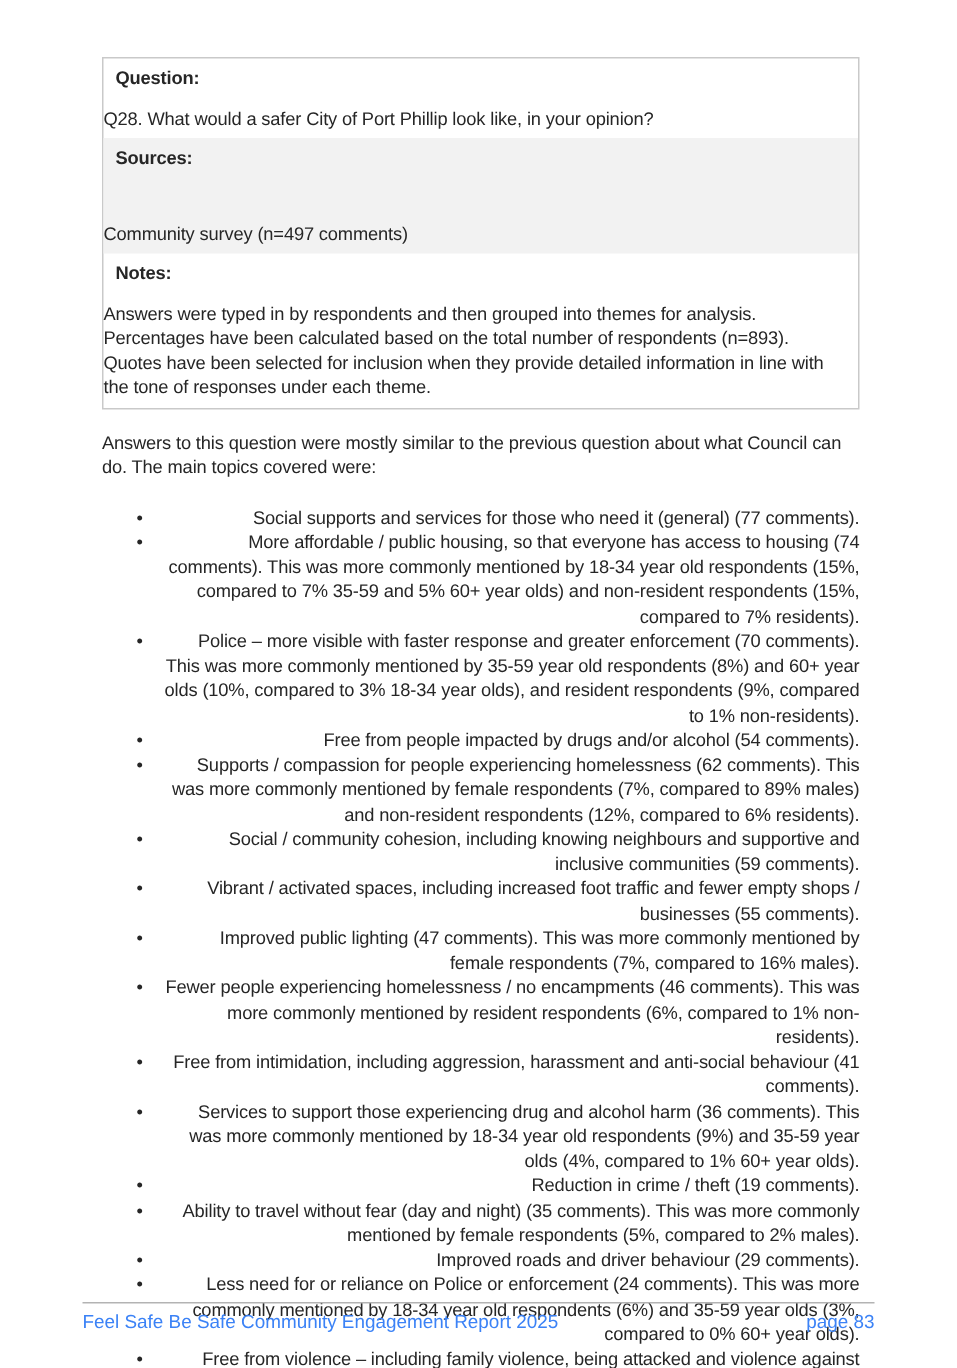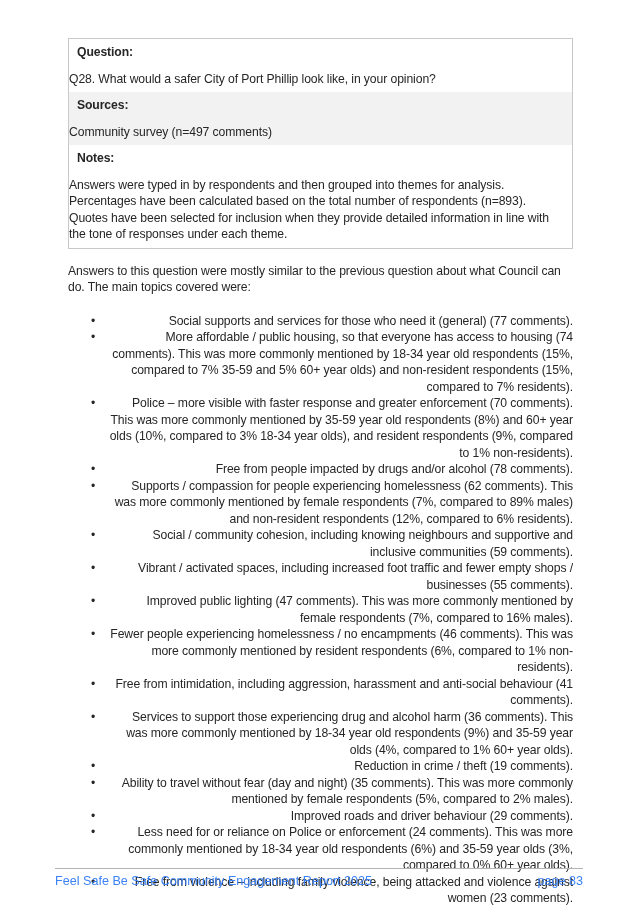"Sources:" .info-row.shaded { gap: none -> 24px }
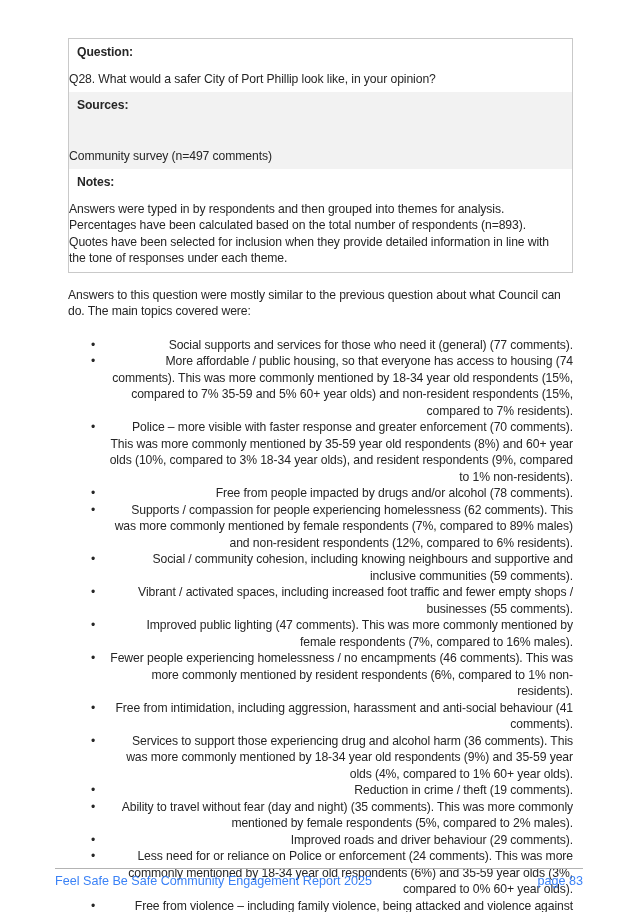"Free from people impacted by" li { text: 78 -> 54 }
